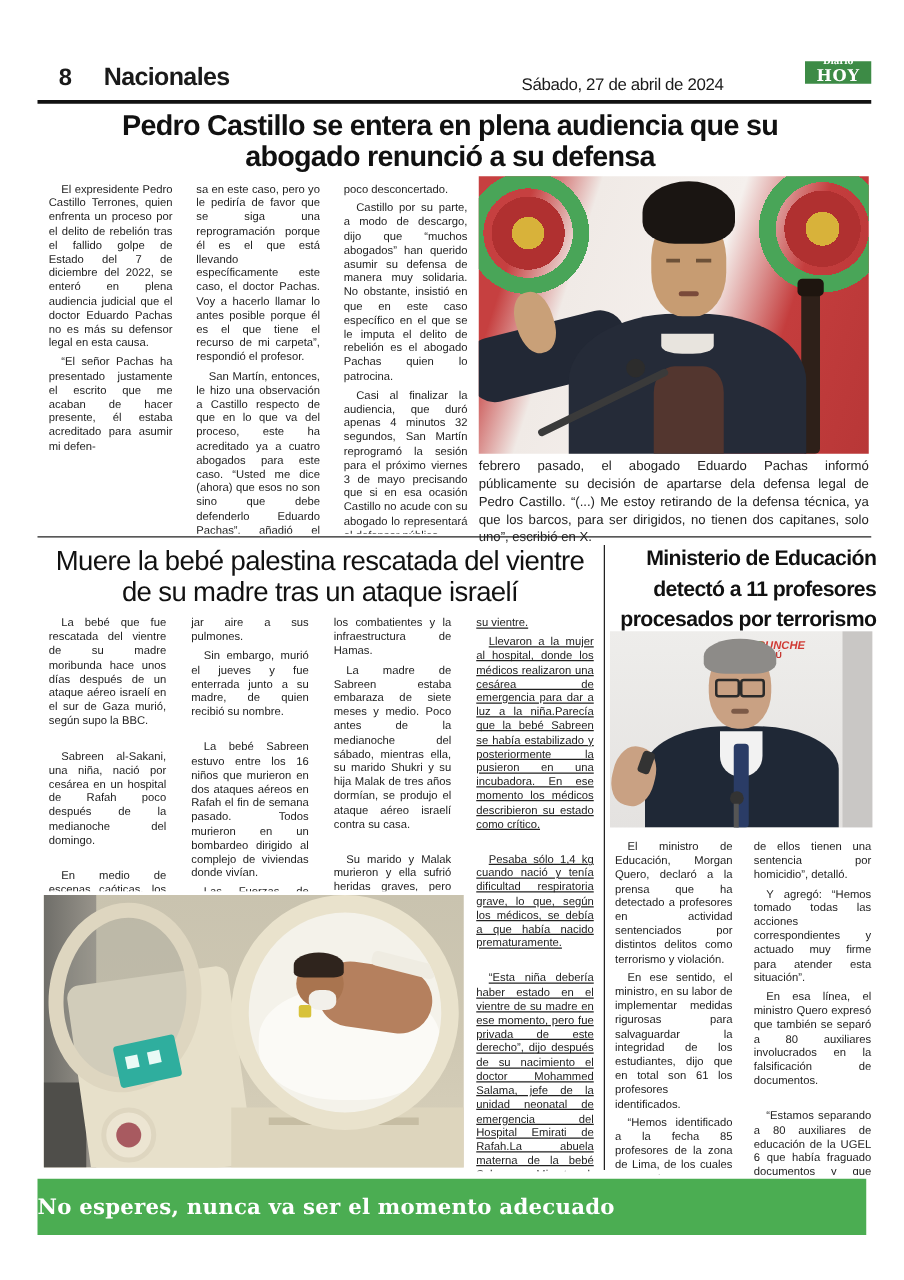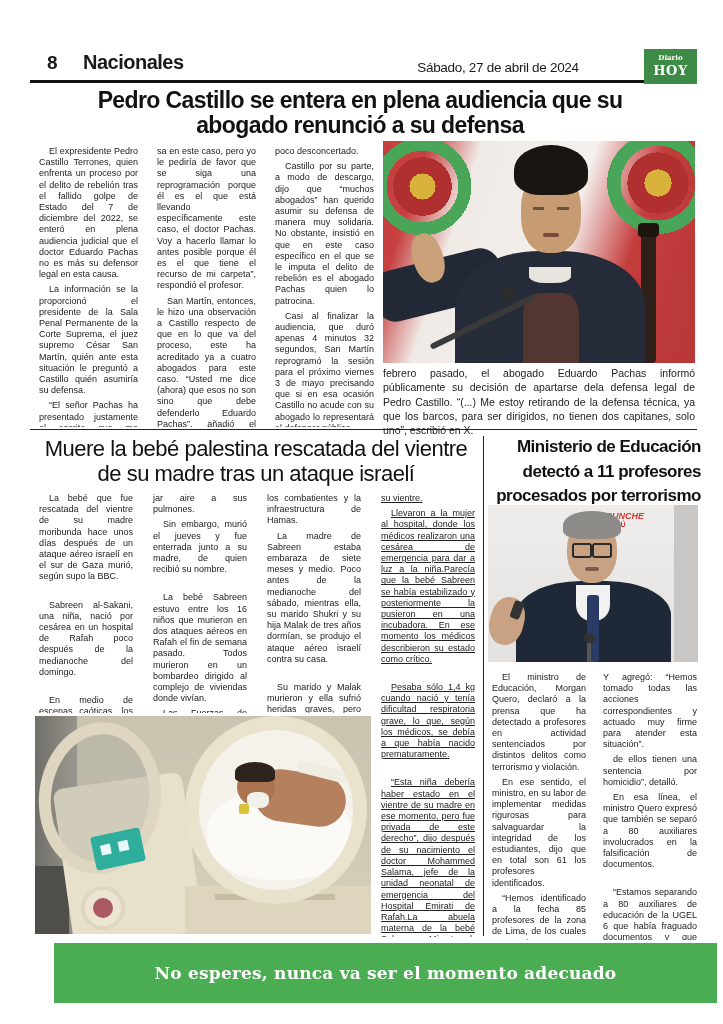"Diario" .logo { height: 35px -> 18px }
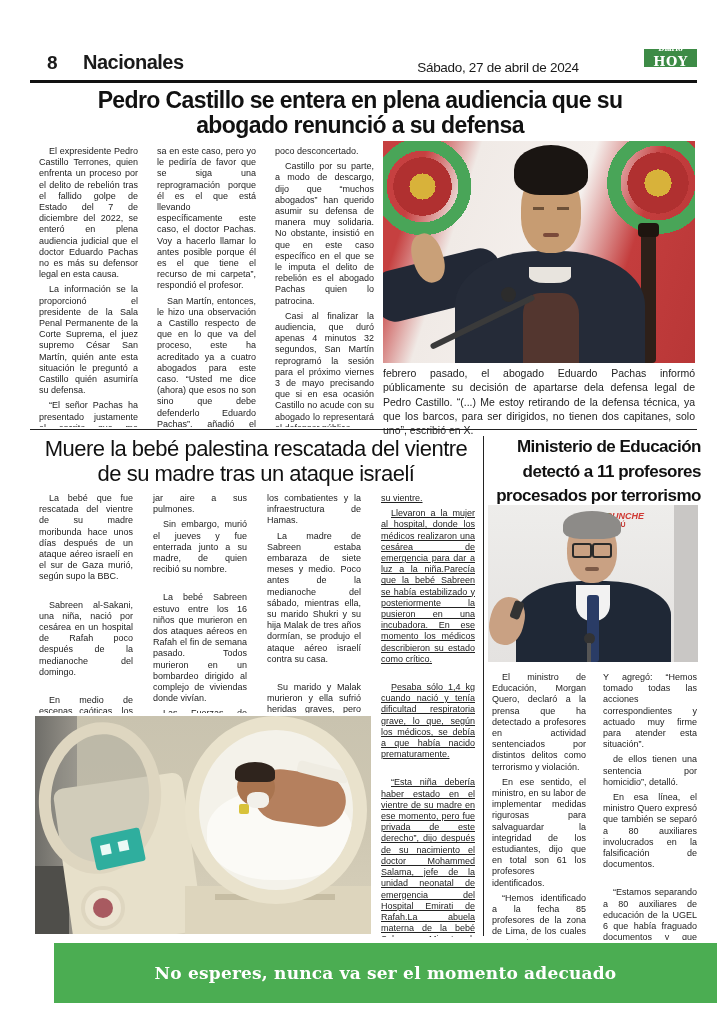"La información se la proporcionó" p { html: <p>La información se la proporcionó el presidente de la Sala Penal Permanente de la Corte Suprema, el juez supremo César San Martín, quién ante esta situación le preguntó a Castillo quién asumiría su defensa.</p> -> none }
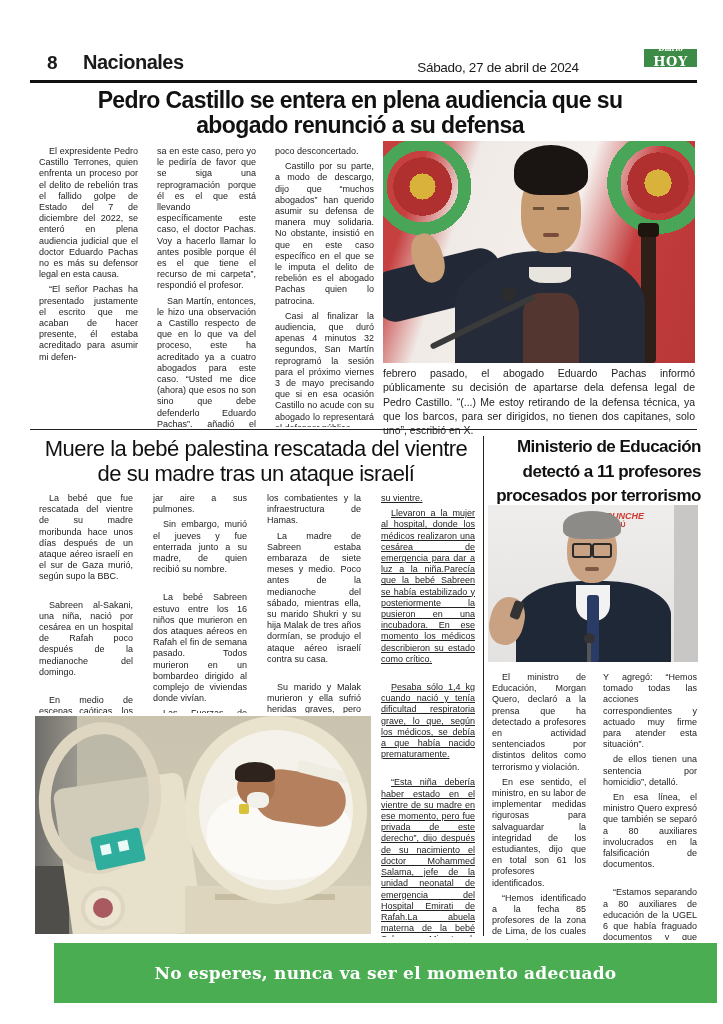"Y agregó: “Hemos tomado todas" p { order: before "de ellos tienen una sentencia" -> after "de ellos tienen una sentencia" }
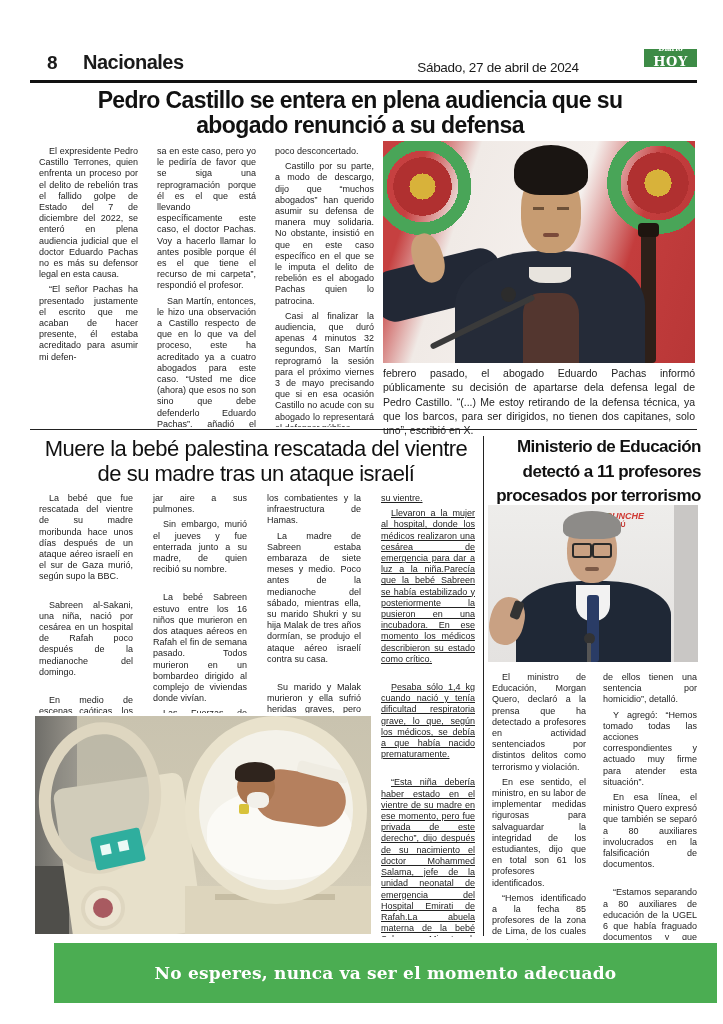"No esperes, nunca va ser" .banner { height: 60px -> 45px; justify-content: center -> none; margin-left: 24px -> none }
